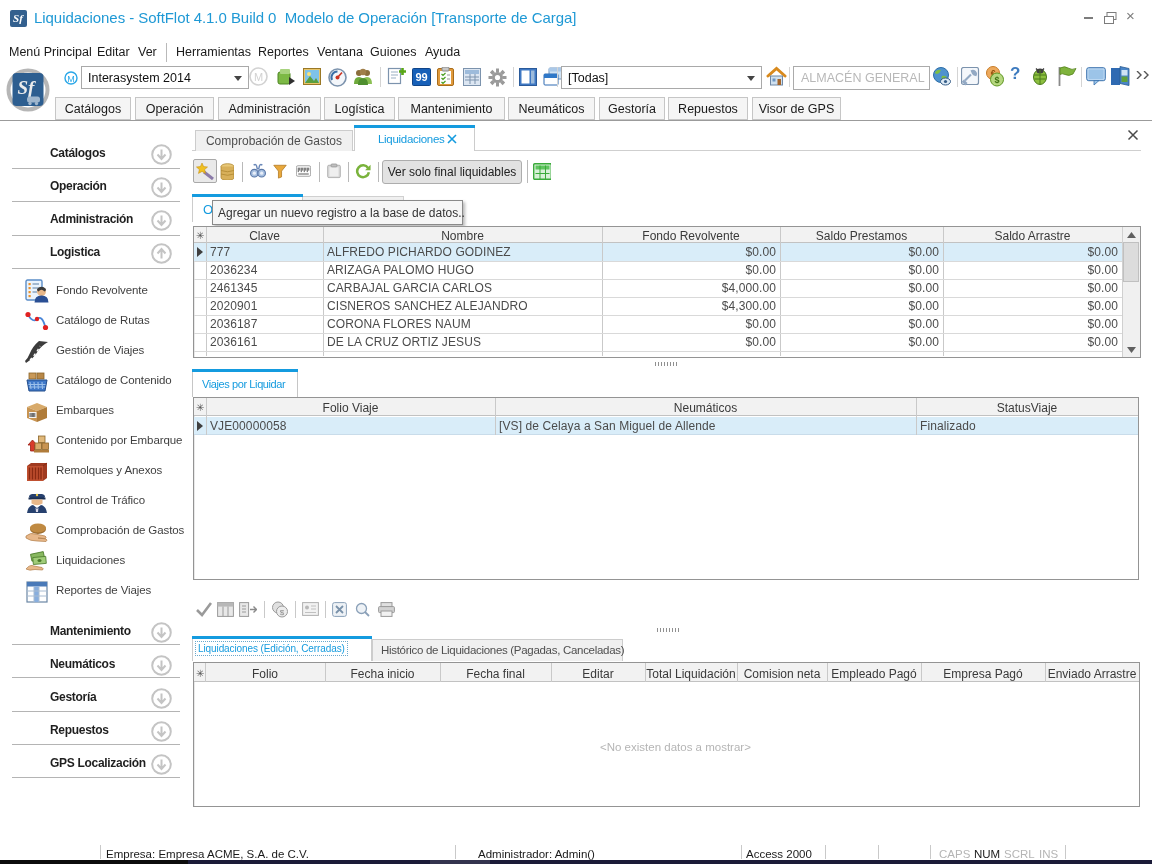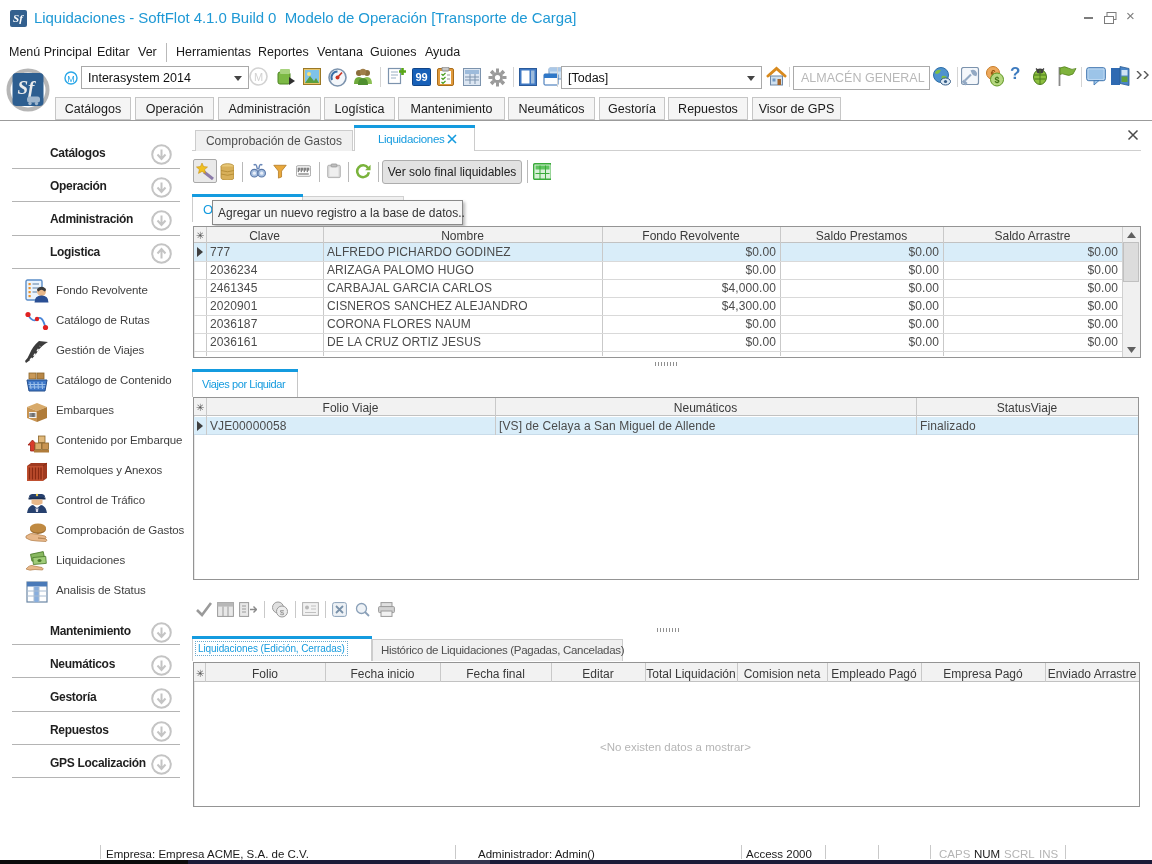"Analisis de Status" div.sitem { text: Analisis de Status -> Reportes de Viajes }
